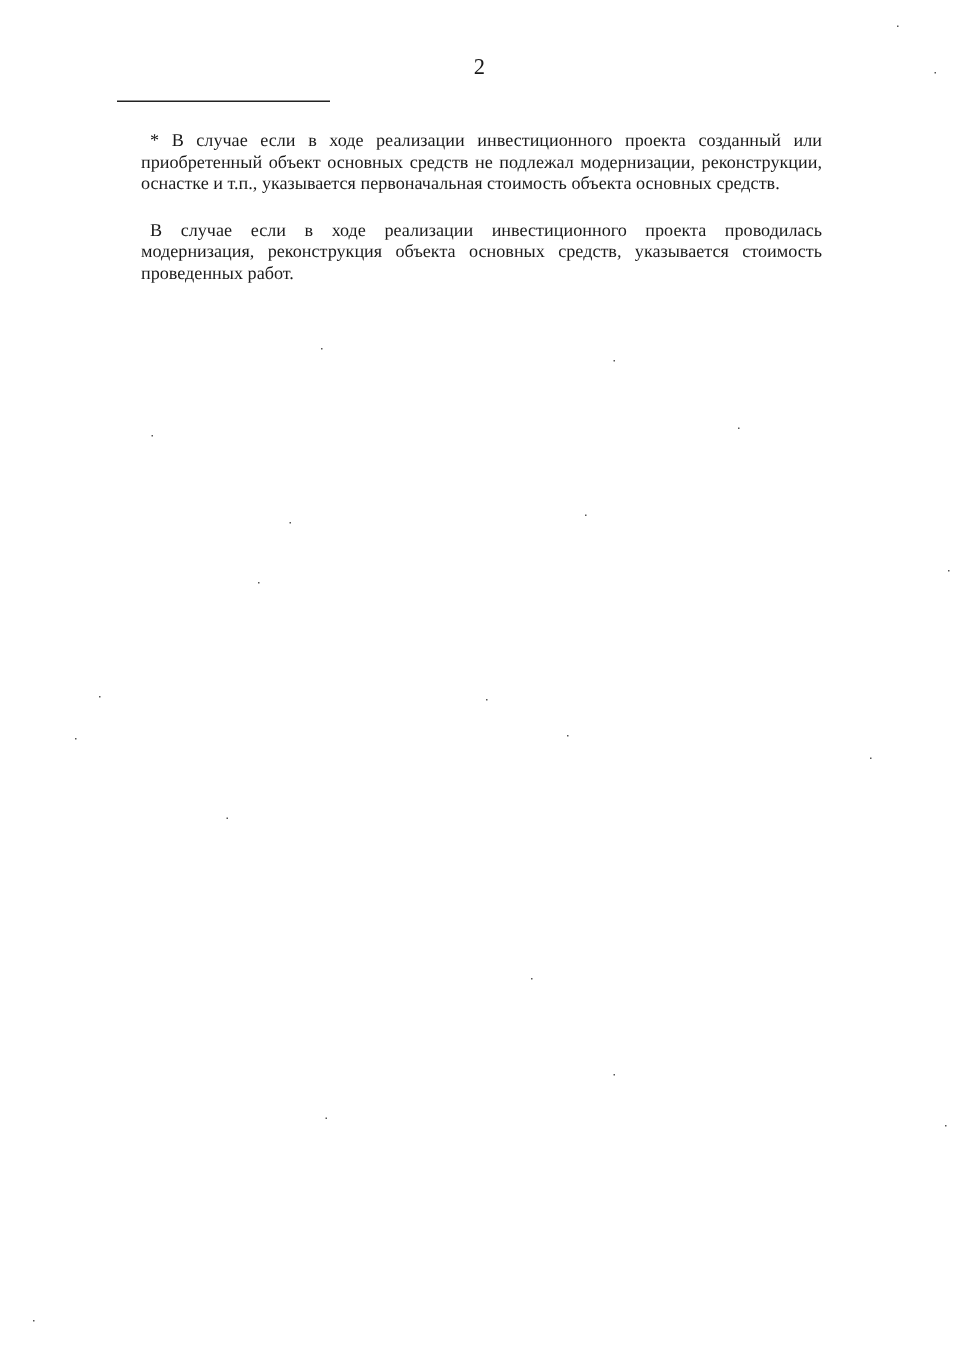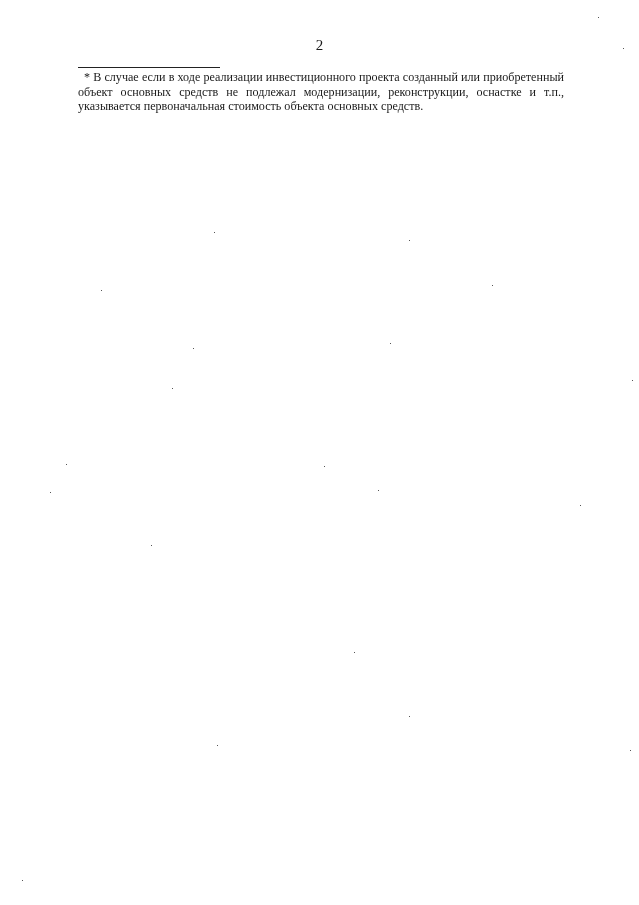"* В случае если в" .footnote p { margin: 0 -> 16px }
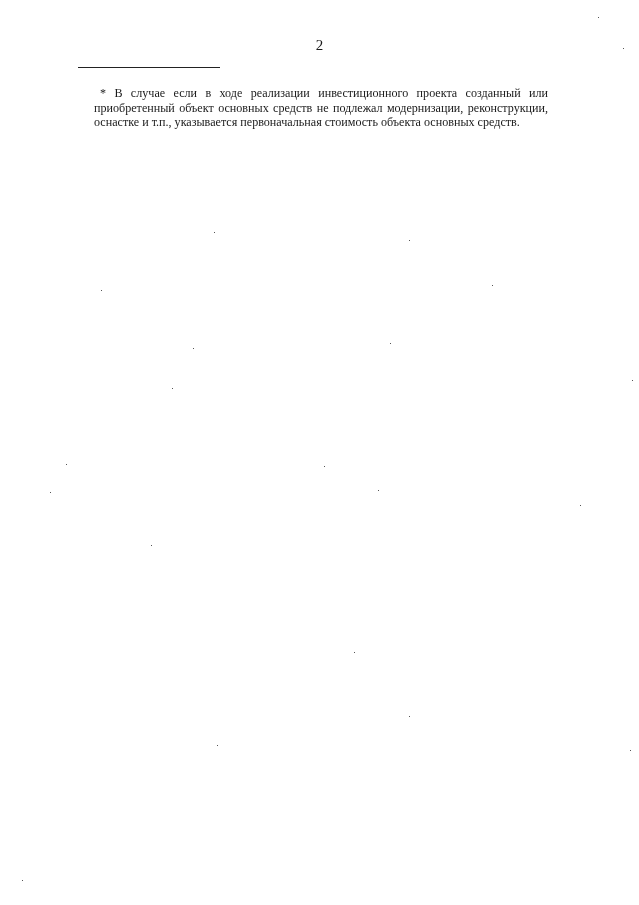"В случае если в ходе" p.indent { html: none -> <p>В случае если в ходе реализации инвестиционного проекта проводилась модернизация, реконструкция объекта основных средств, указывается стоимость проведенных работ.</p> }
